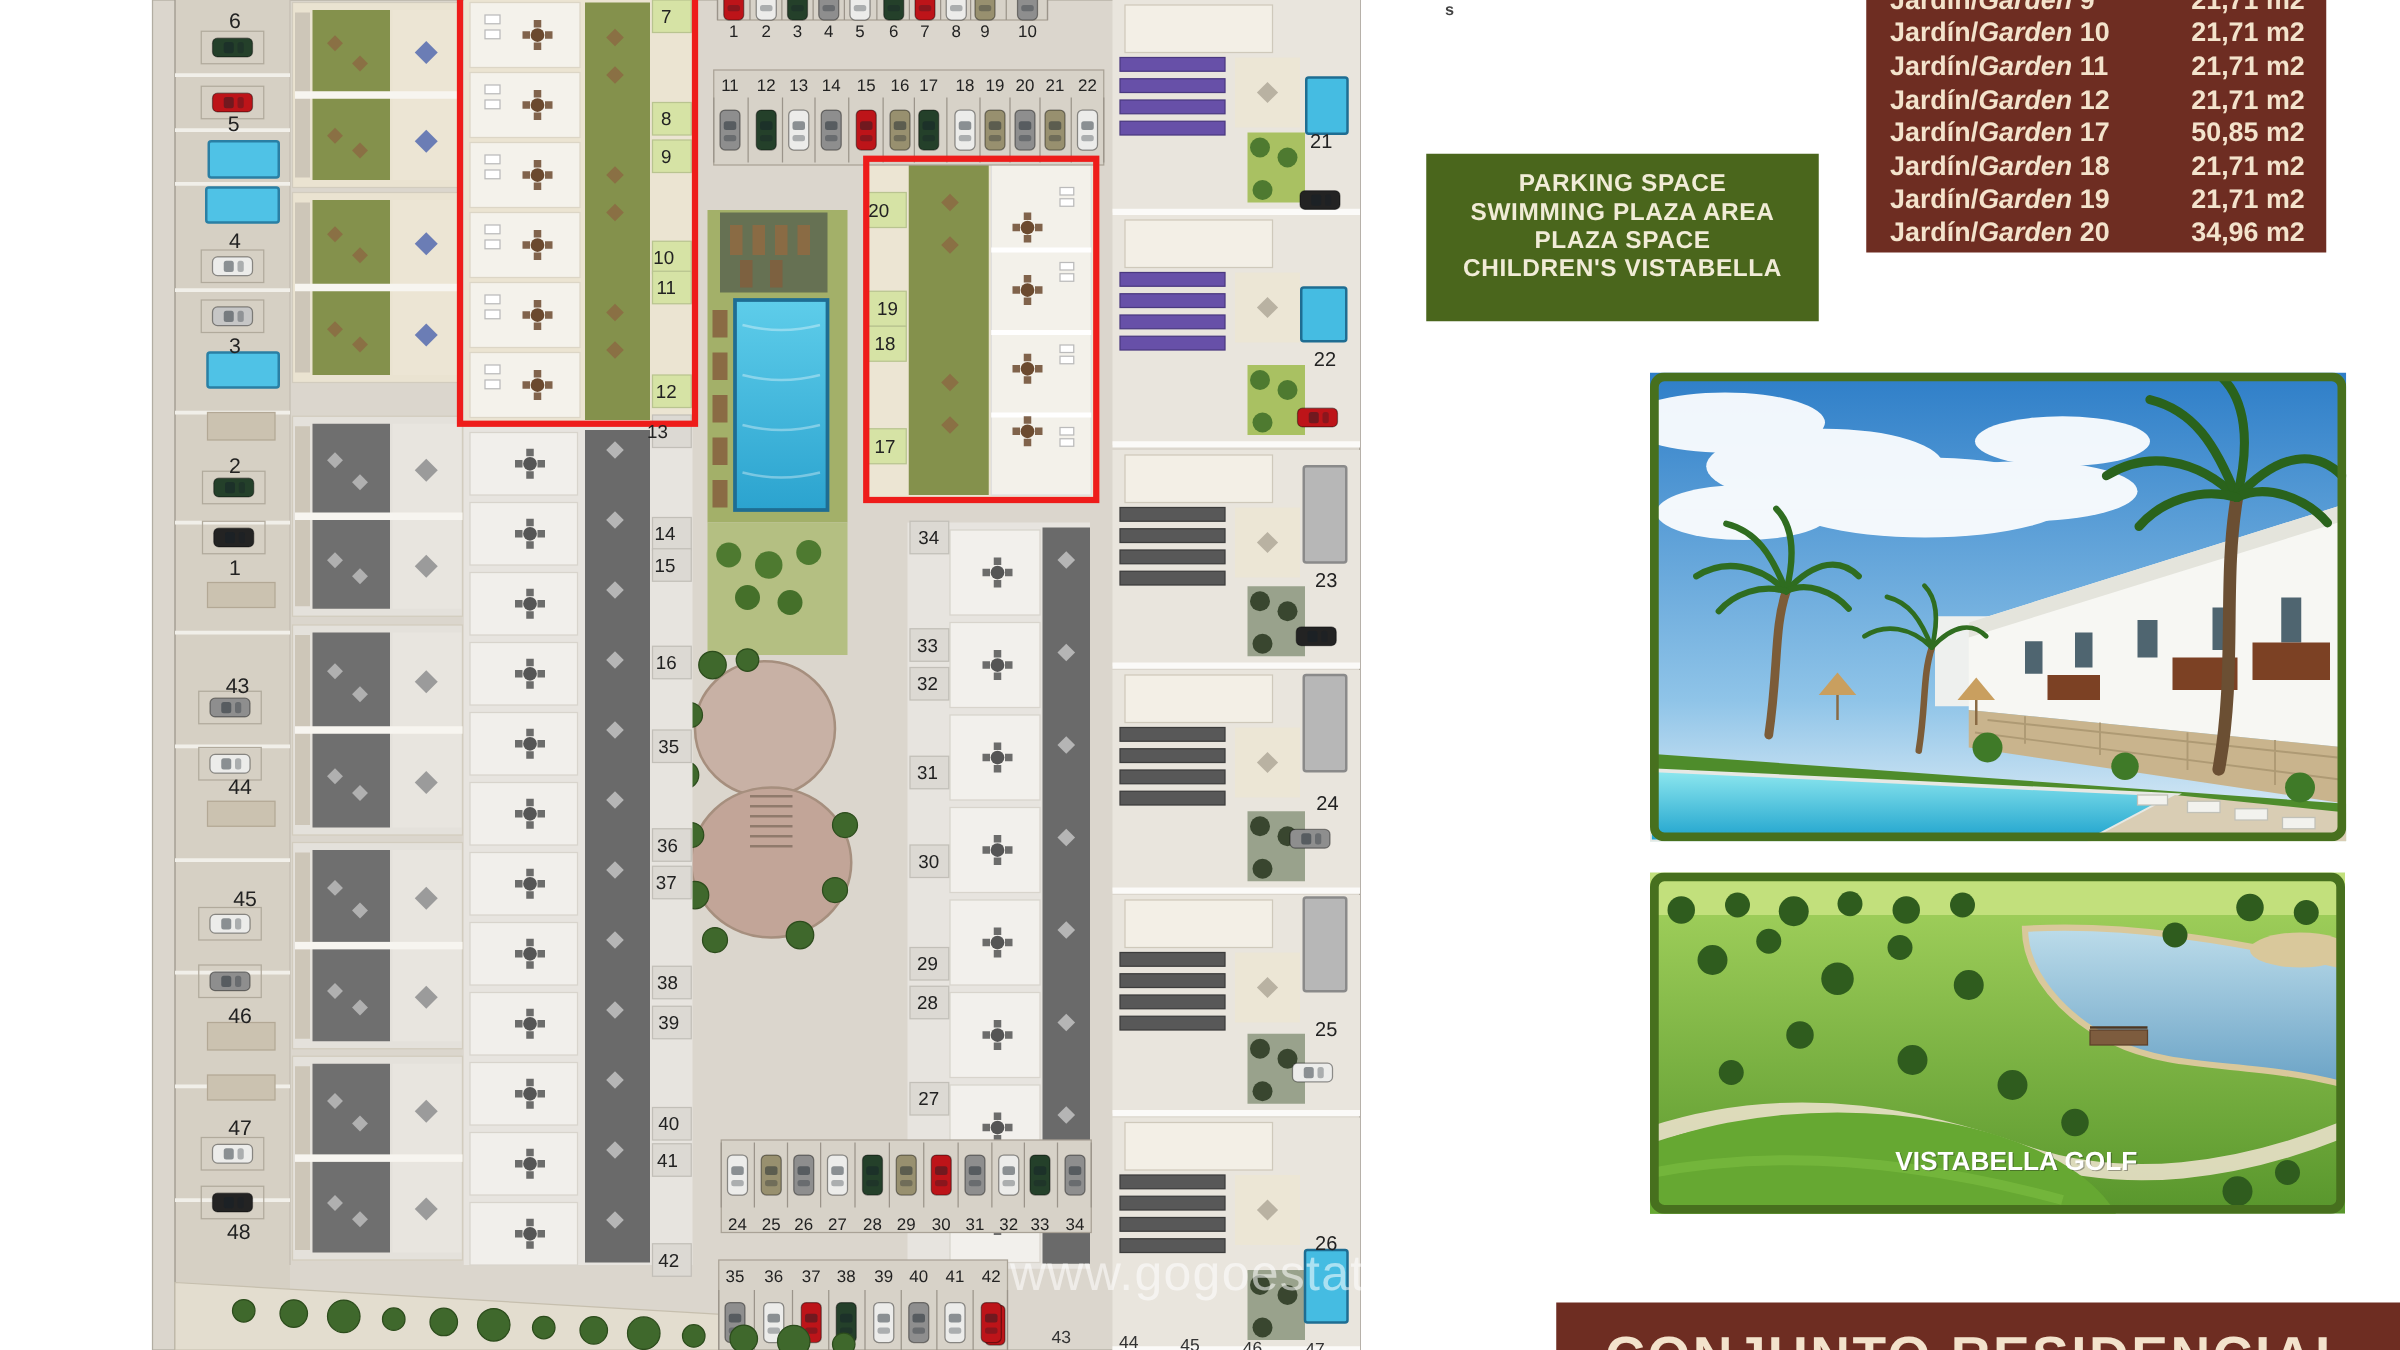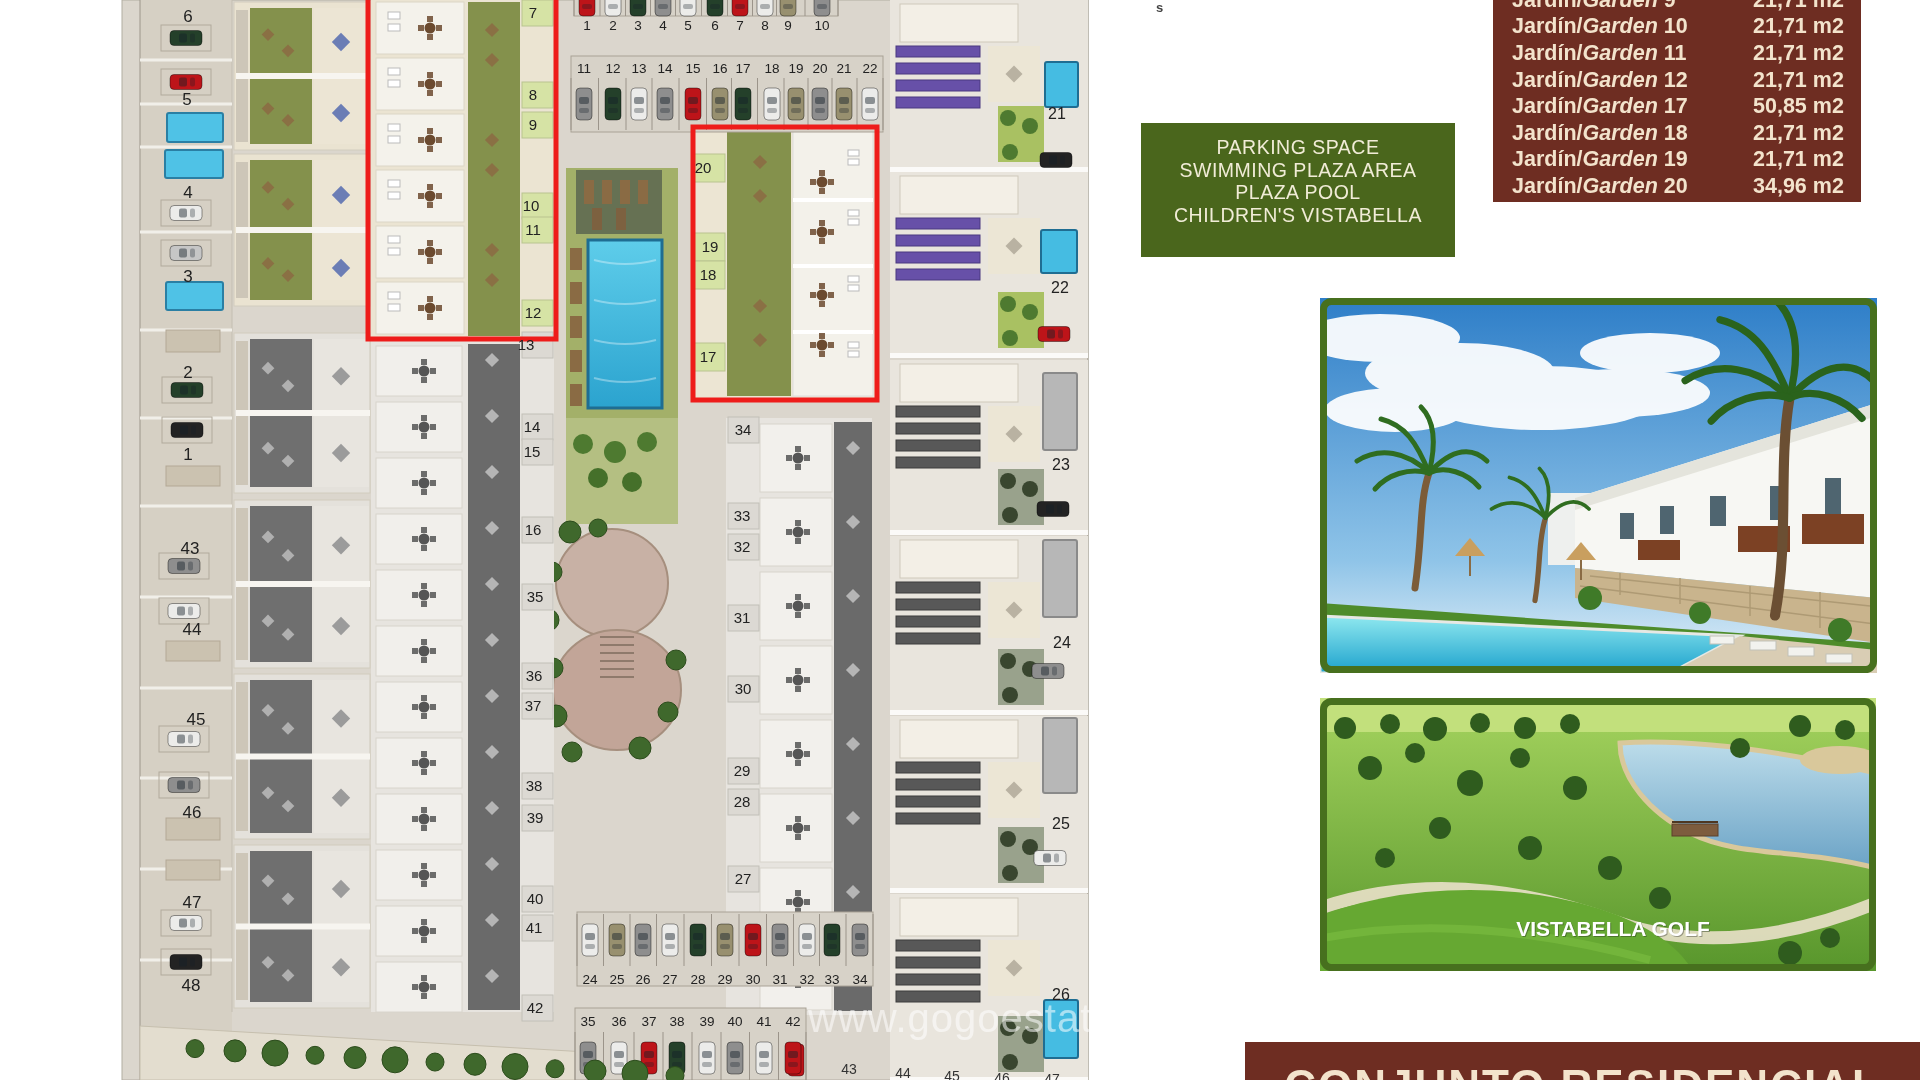"PARKING SPACE" #legend { font-weight: normal -> bold }
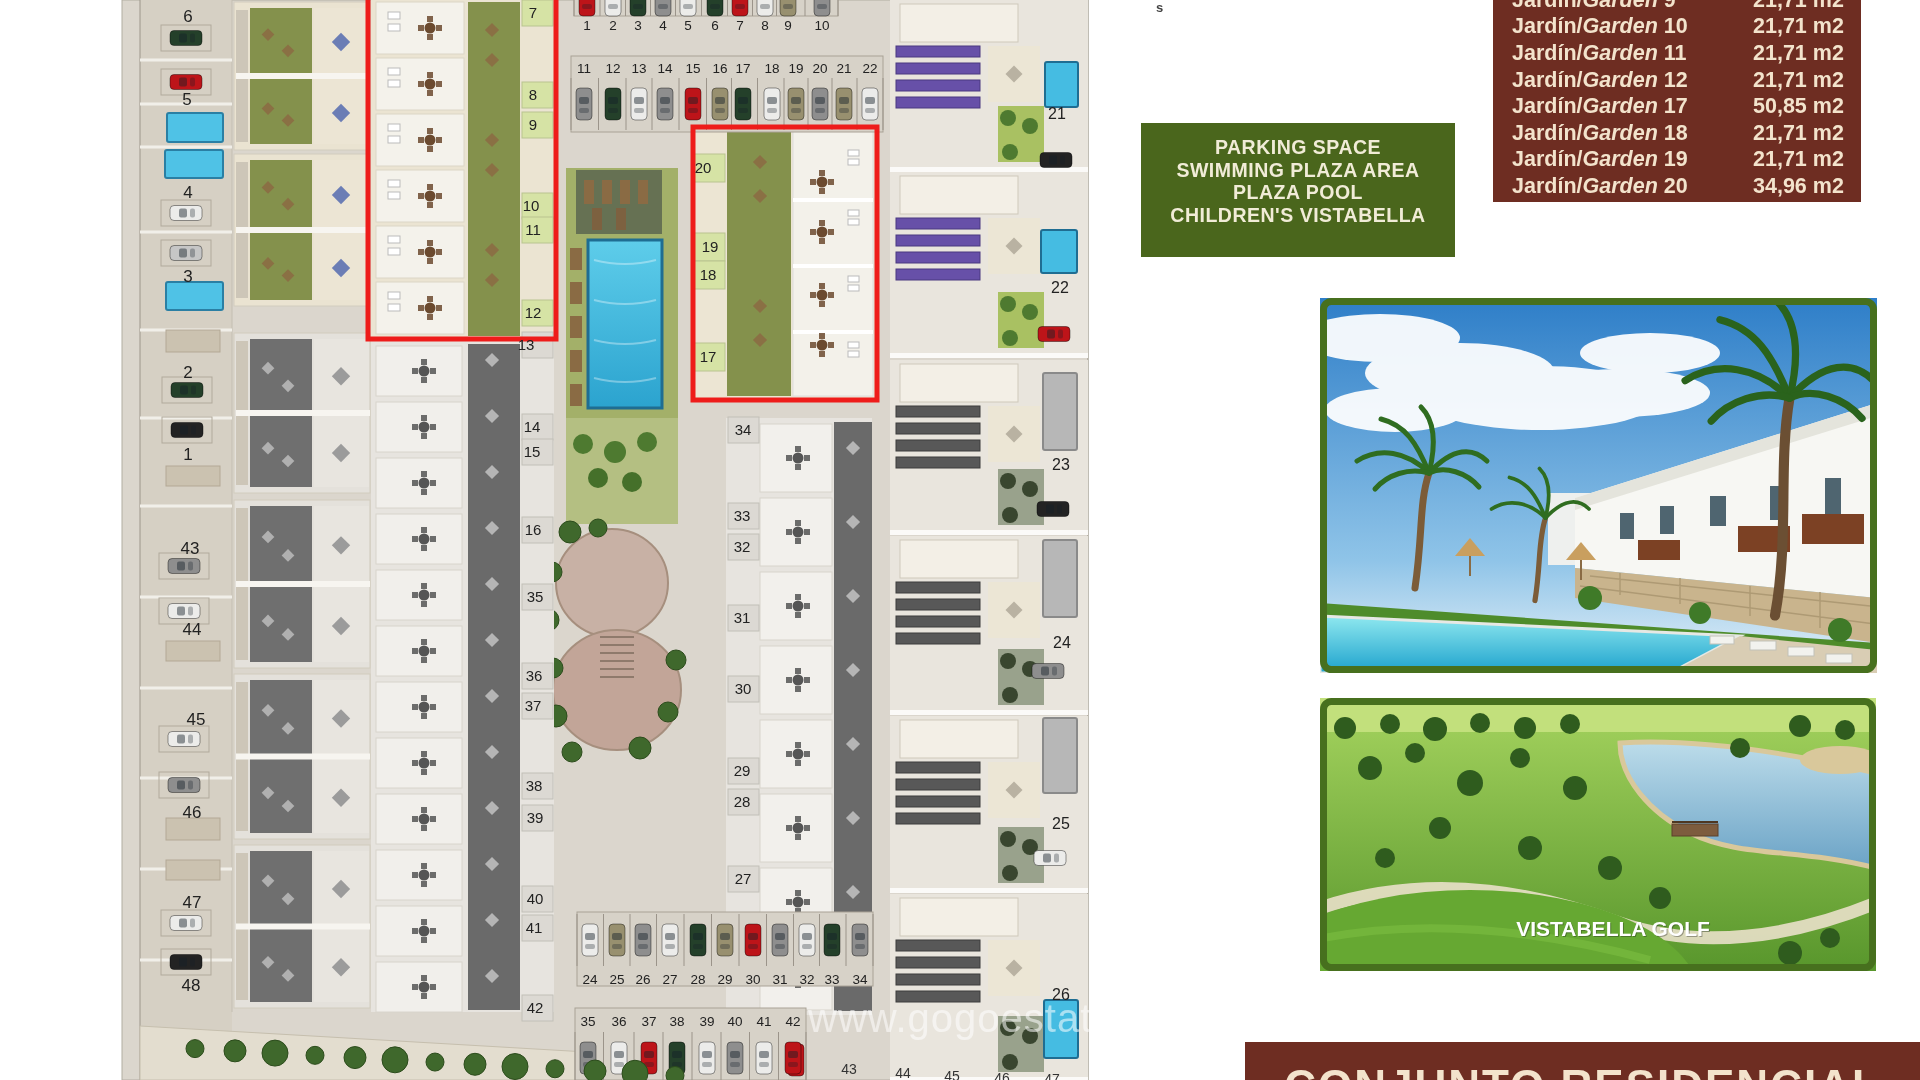"PLAZA POOL" div { text: POOL -> SPACE }
